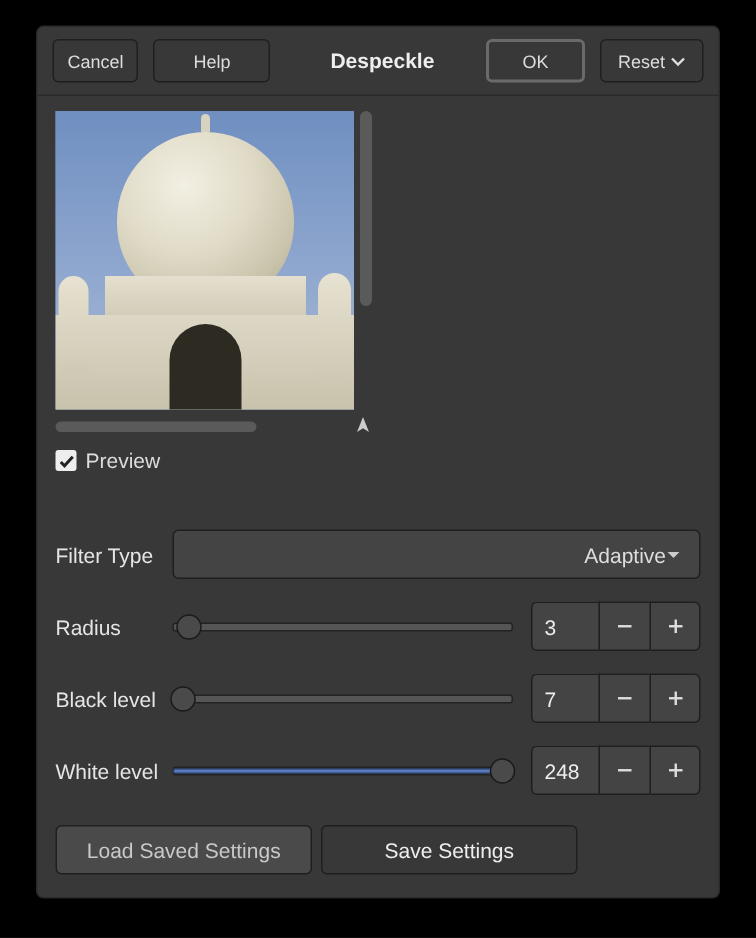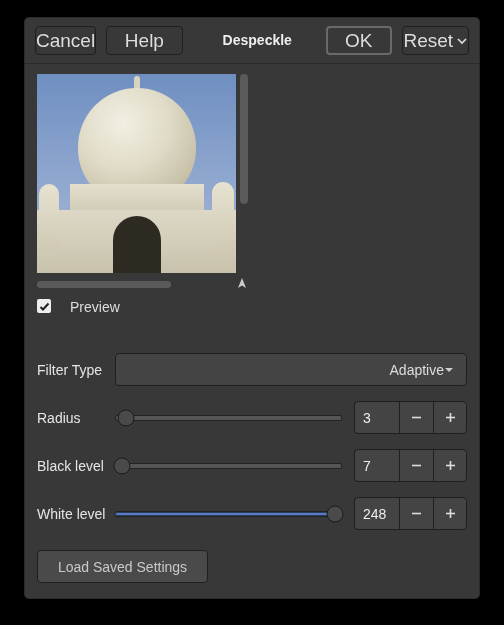"Cancel" .btn { font-size: 19px -> 12px }
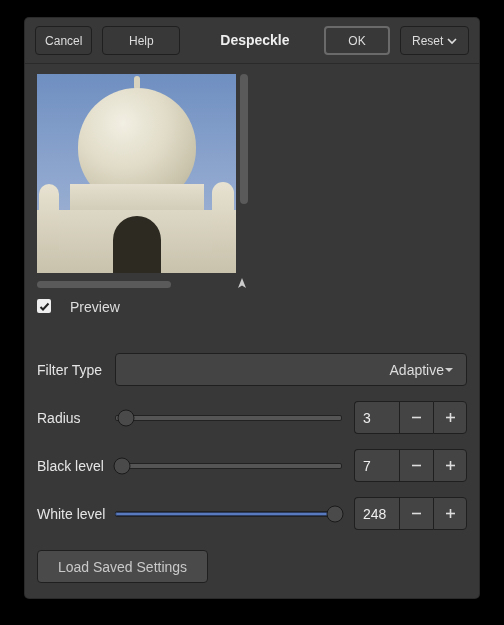"Preview" .checkrow { align-items: none -> center; gap: 19px -> 6px }
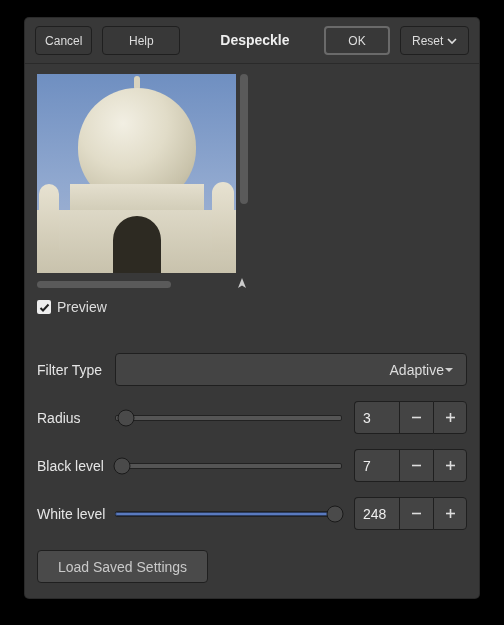"Save Settings" div.bbtn { html: none -> <div>Save Settings</div> }
